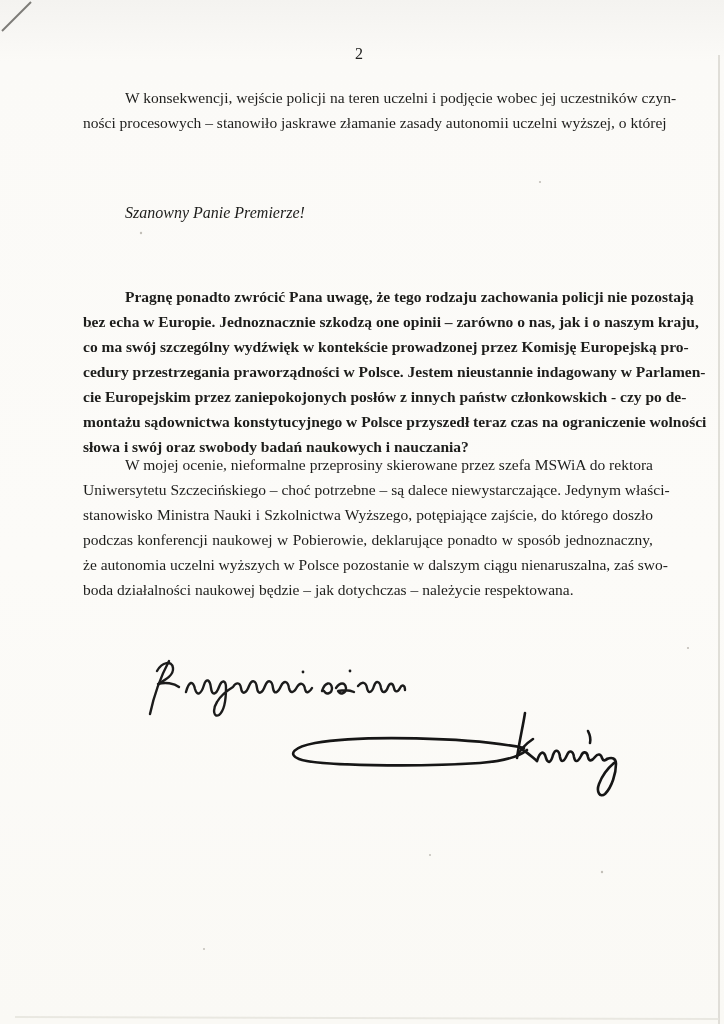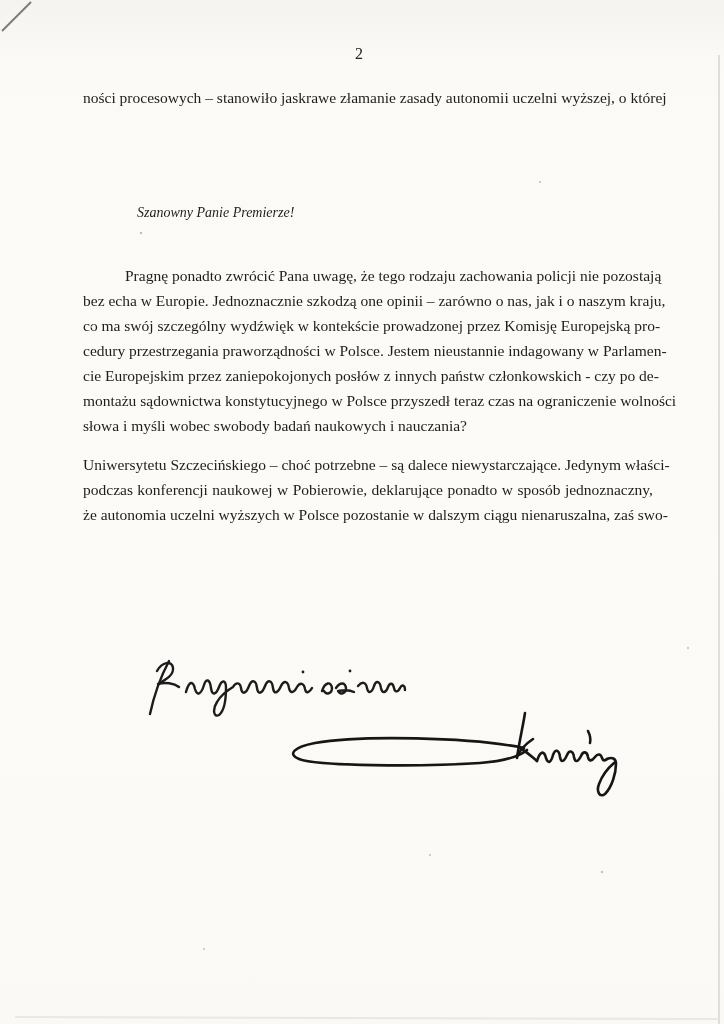"W konsekwencji, wejście policji na" div.line { html: none -> <div>W konsekwencji, wejście policji na teren uczelni i podjęcie wobec jej uczestników czyn-</div> }
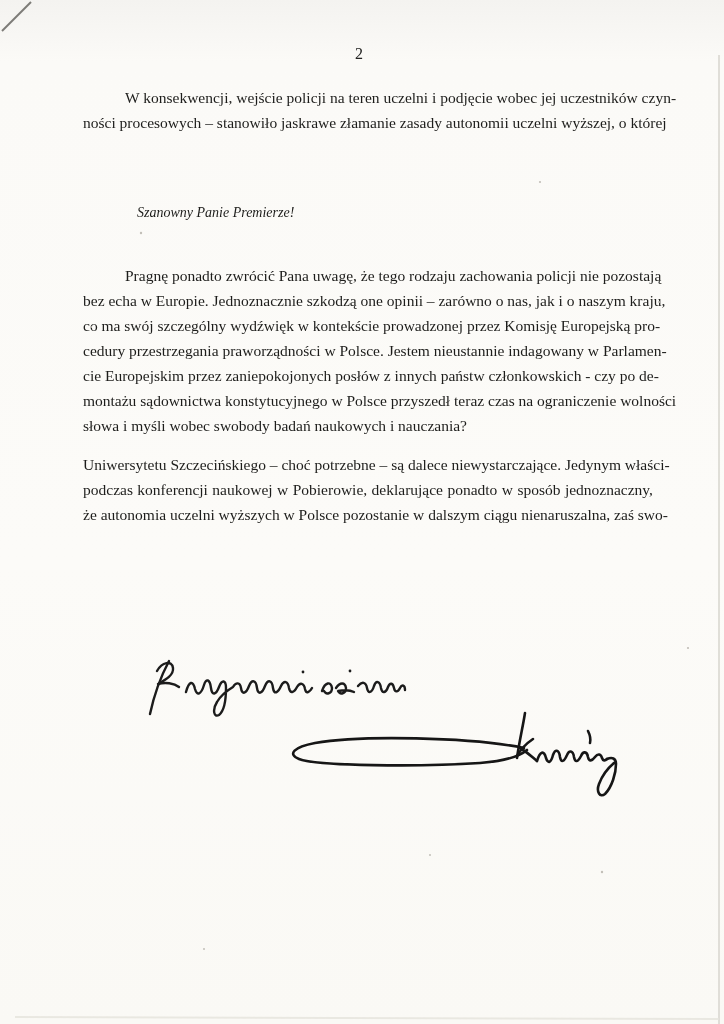"Szanowny Panie Premierze!" .salutation { font-size: 14px -> 16px; left: 54px -> 42px }
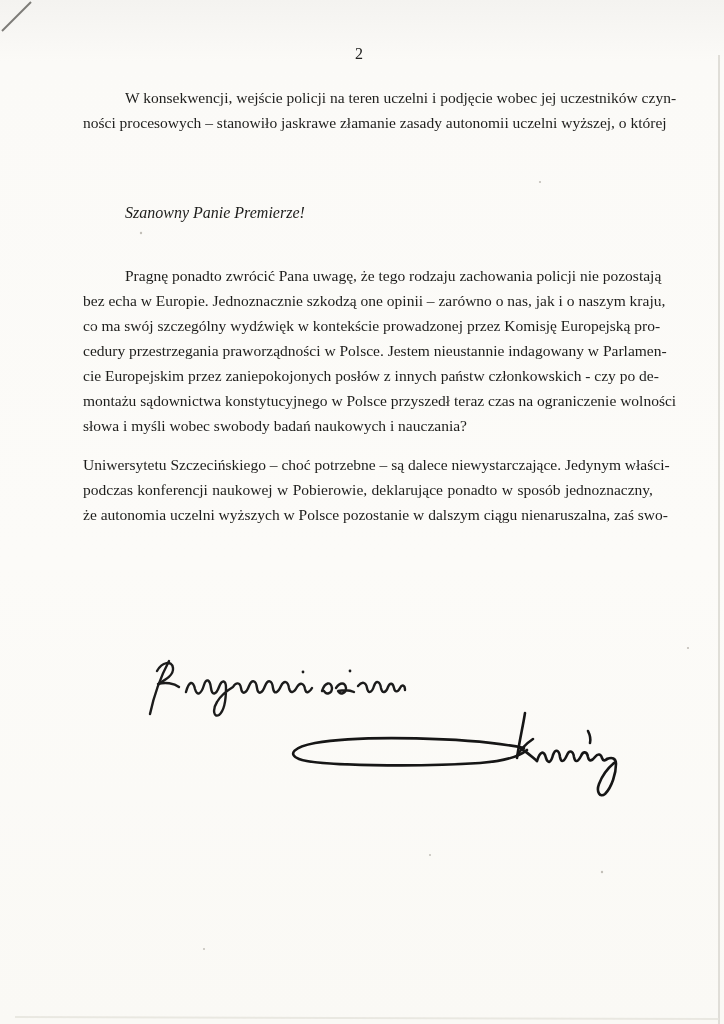"Pragnę ponadto zwrócić Pana uwagę," .p2 { font-weight: none -> bold; top: 263px -> 284px }
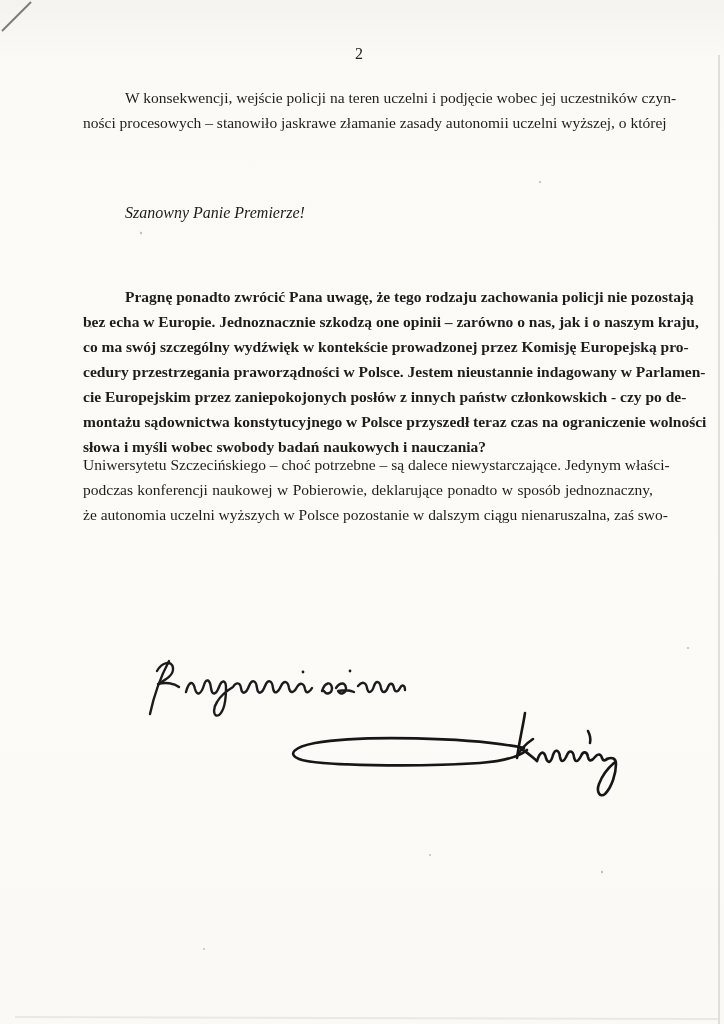"słowa i myśli wobec swobody" div.line { text: myśli wobec -> swój oraz }
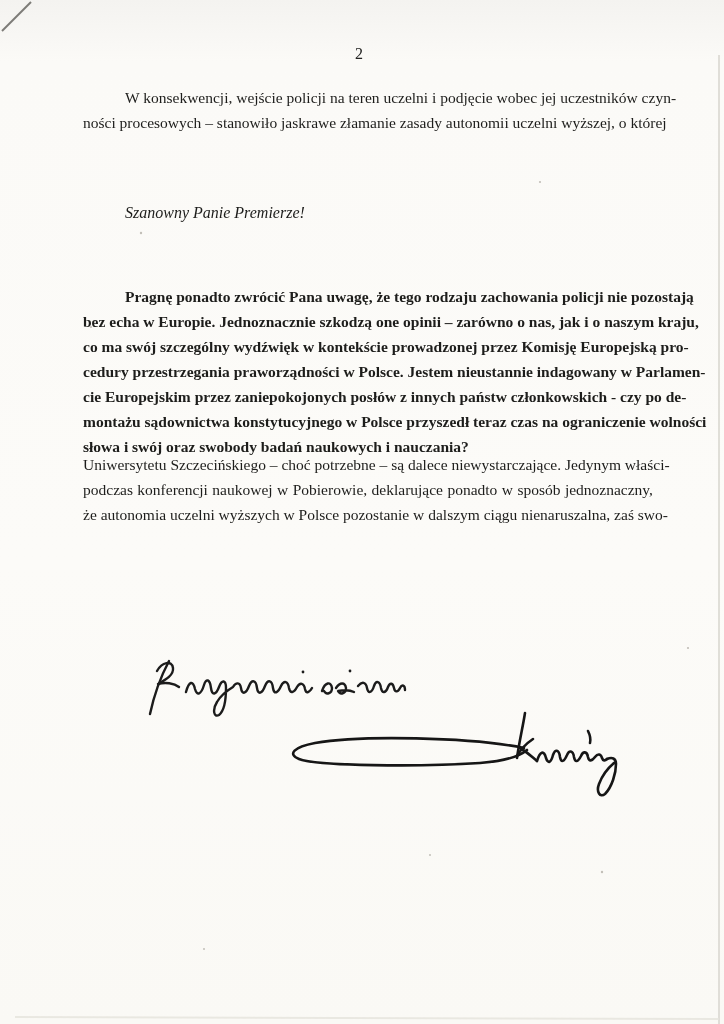"W mojej ocenie, nieformalne przeprosiny" div.line { html: none -> <div>W mojej ocenie, nieformalne przeprosiny skierowane przez szefa MSWiA do rektora</div> }
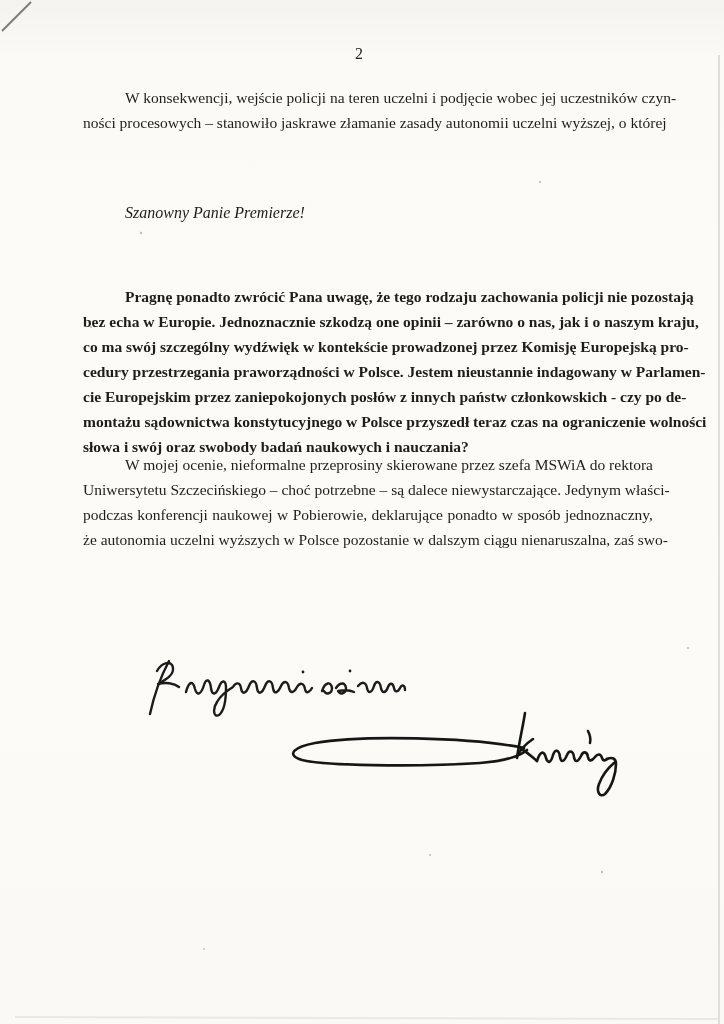"stanowisko Ministra Nauki i Szkolnictwa" div.line { html: none -> <div>stanowisko Ministra Nauki i Szkolnictwa Wyższego, potępiające zajście, do którego doszło</div> }
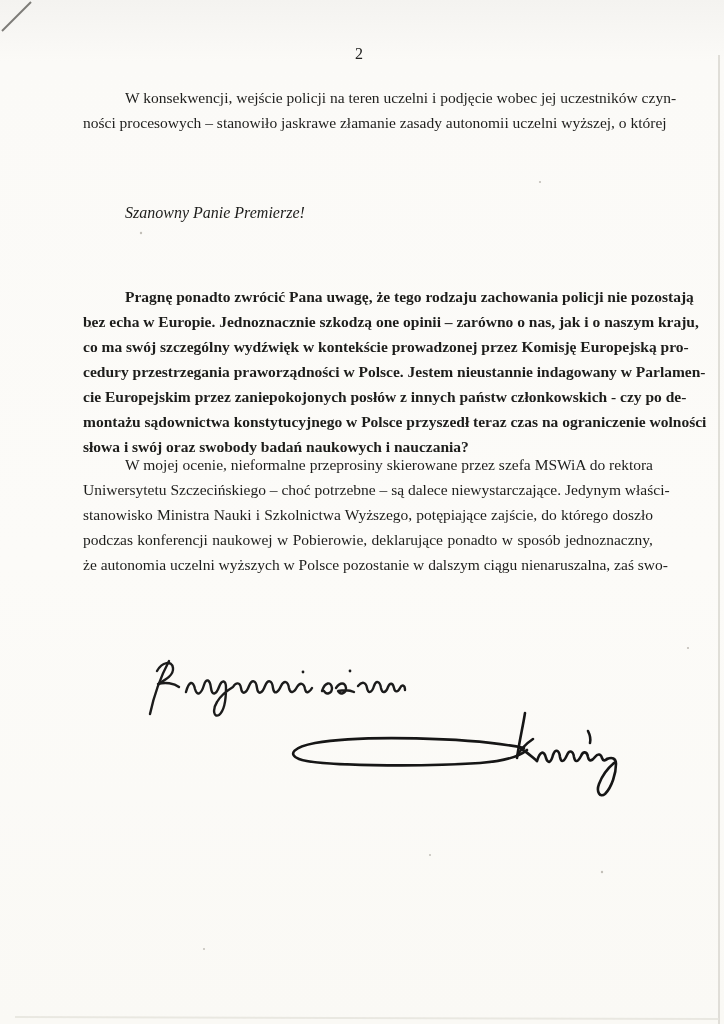"boda działalności naukowej będzie –" div.line { html: none -> <div>boda działalności naukowej będzie – jak dotychczas – należycie respektowana.</div> }
